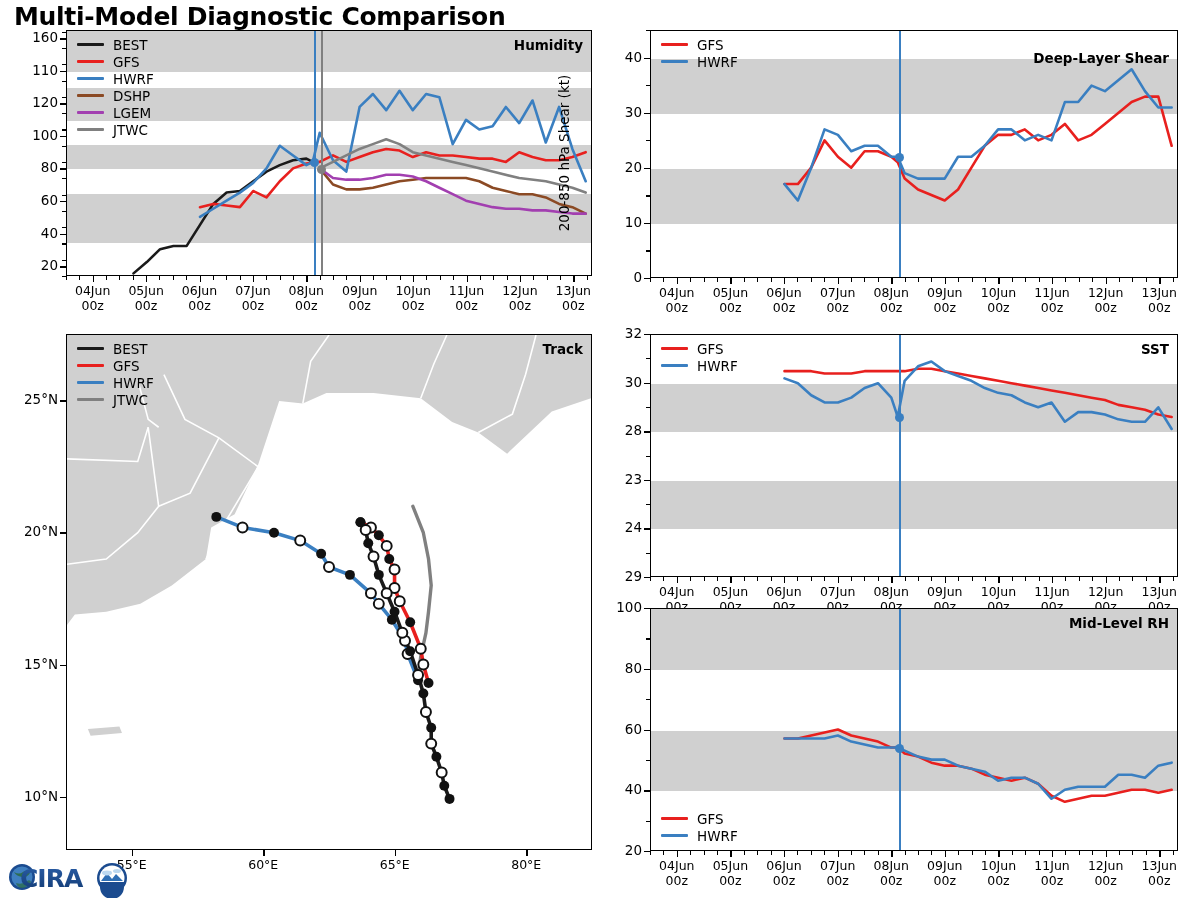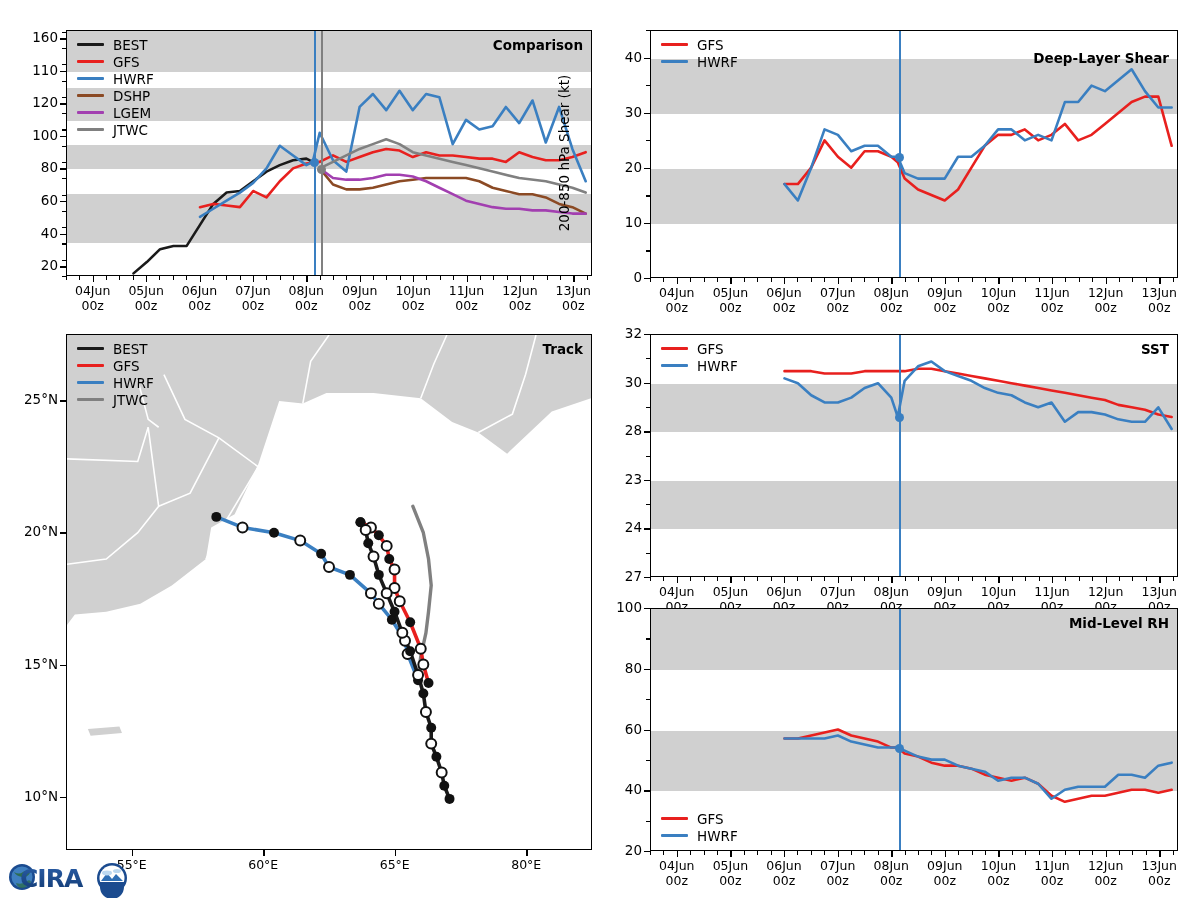"Multi-Model Diagnostic Comparison" div.title { html: none -> <div>Multi-Model Diagnostic Comparison</div> }
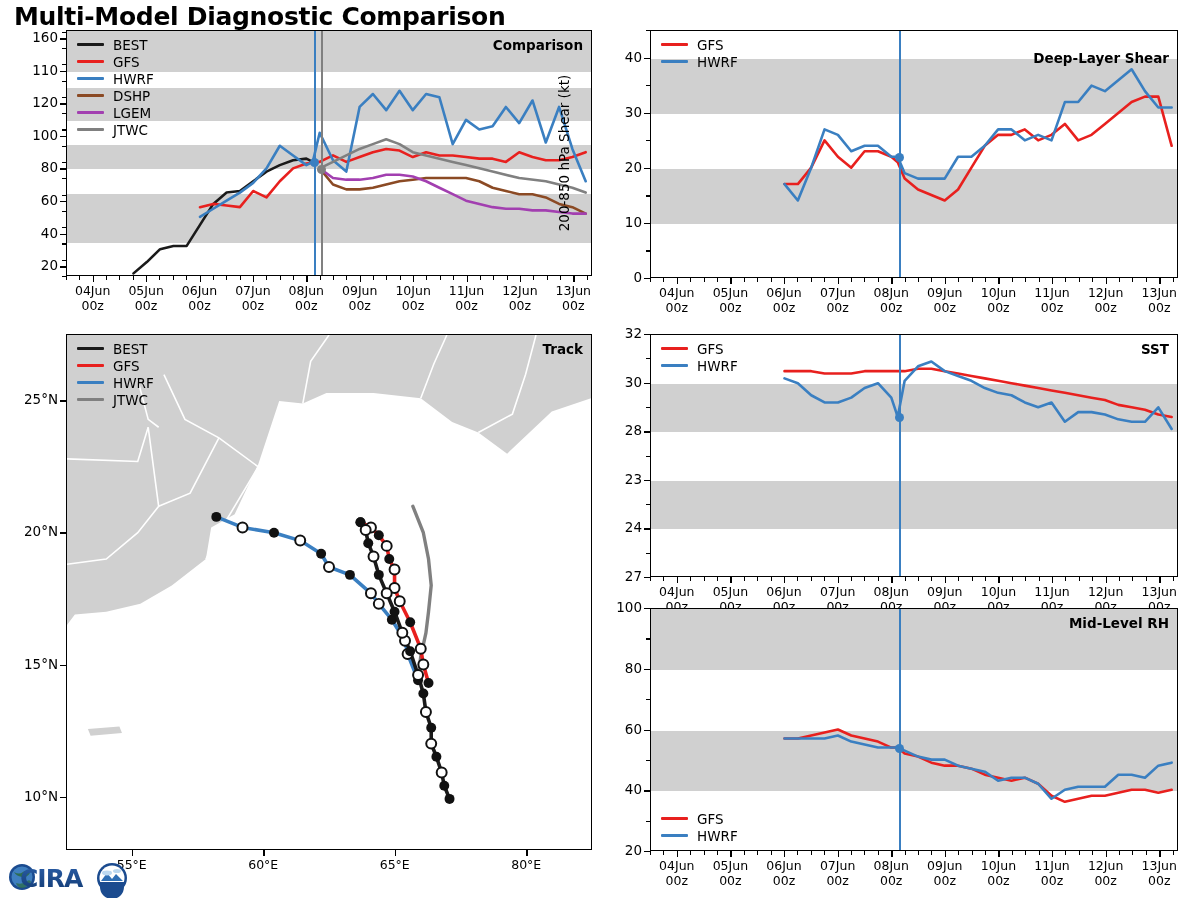"Comparison" div.panel-label { text: Comparison -> Humidity }
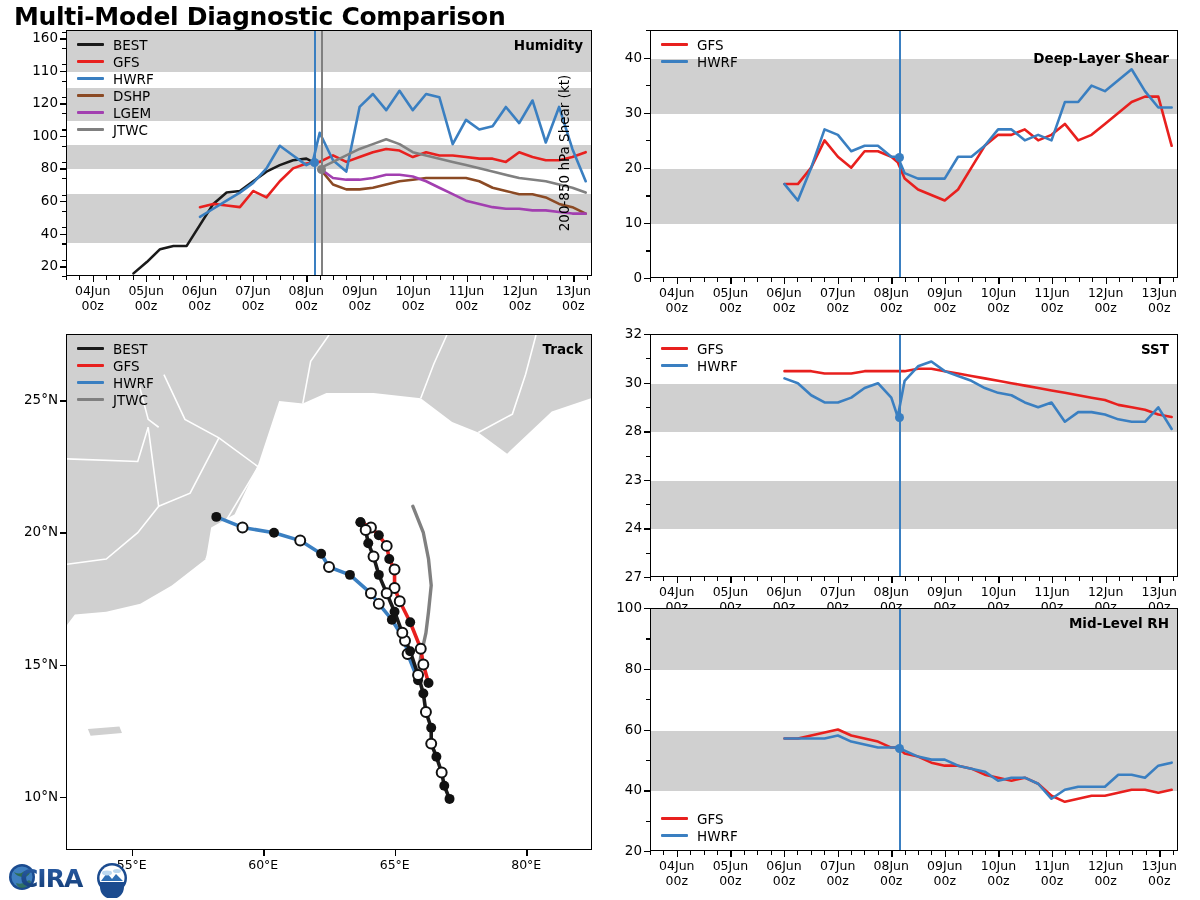"27" div.ytick { text: 27 -> 29 }
